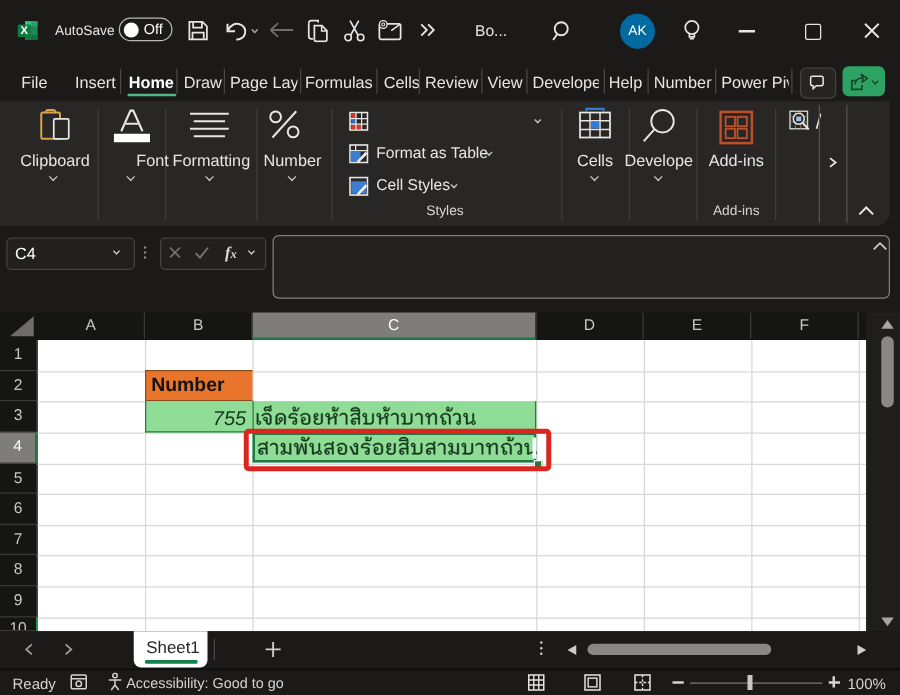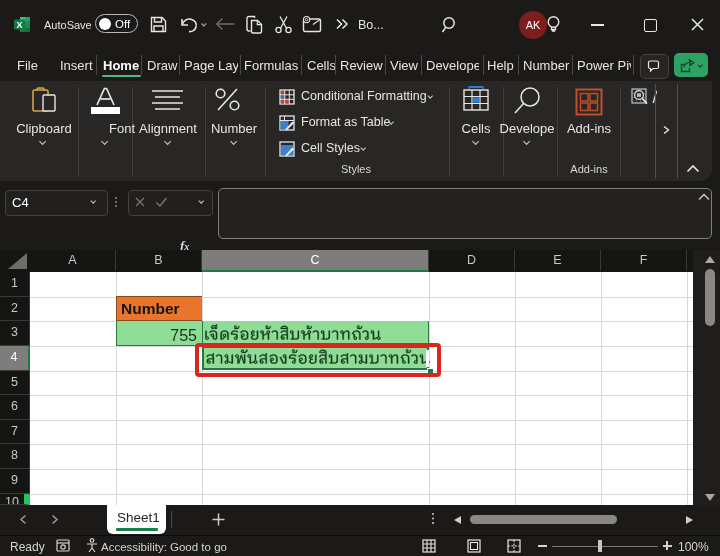"Bo..." div.abs { left: 358px -> 380px }
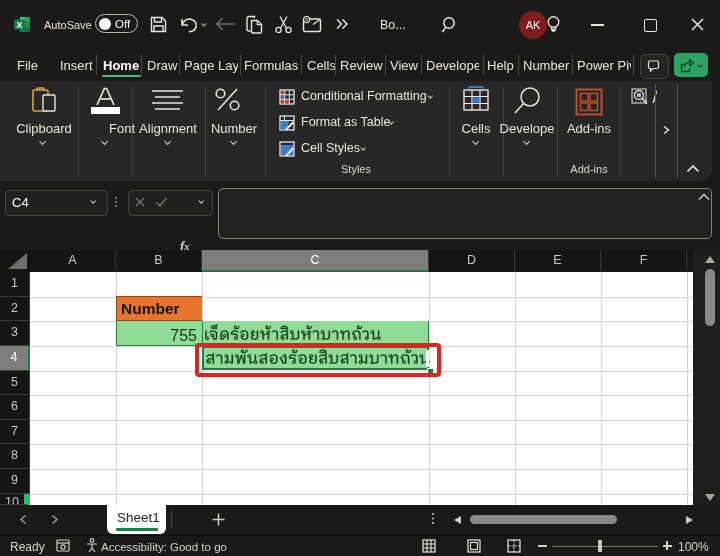"AK" div.abs { background: #7f1d1d -> #0369a1; left: 519px -> 496px }
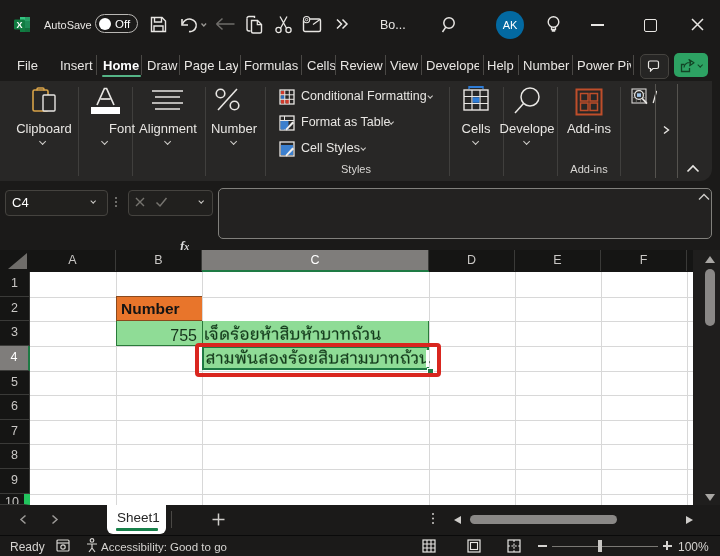"Conditional Formatting" div.abs { html: <div>Conditional Formatting</div> -> none }
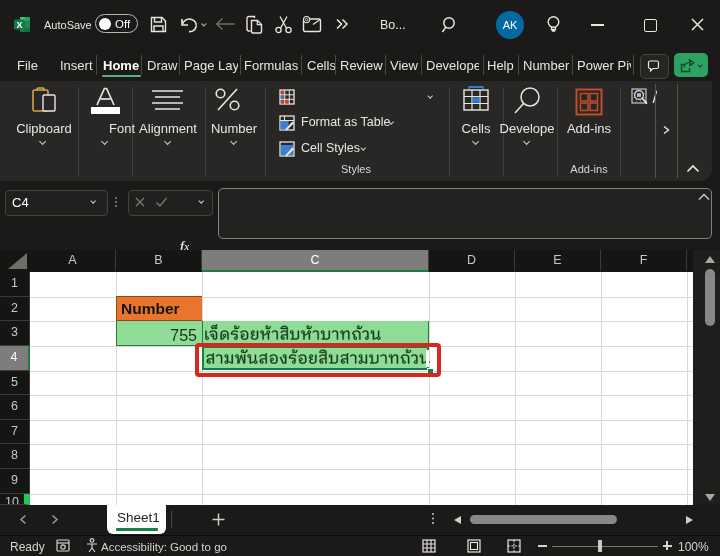"Alignment" div.abs { text: Alignment -> Formatting }
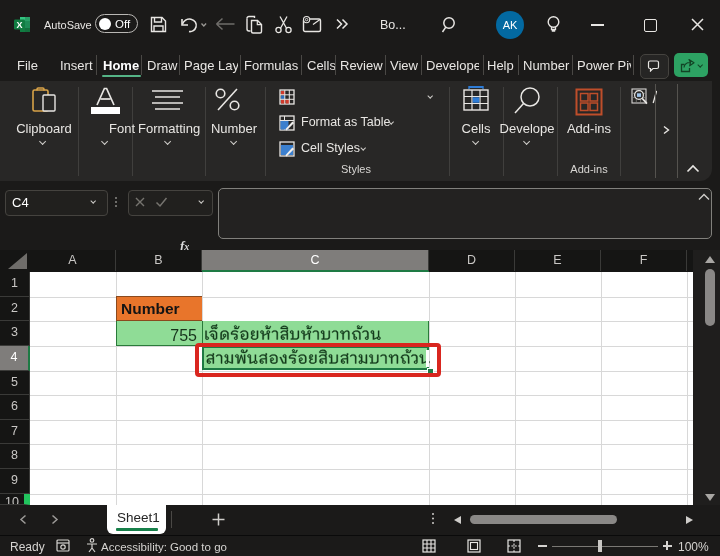"fx" div.abs { margin-top: 44px -> none }
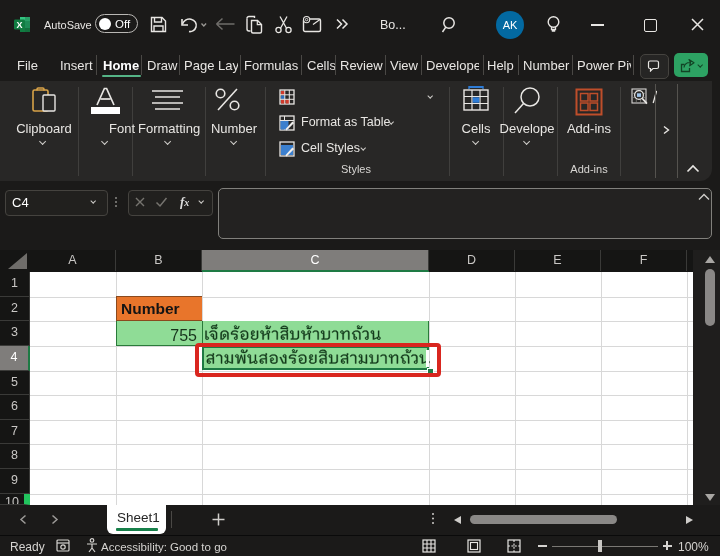"755" div.abs { font-style: none -> italic }
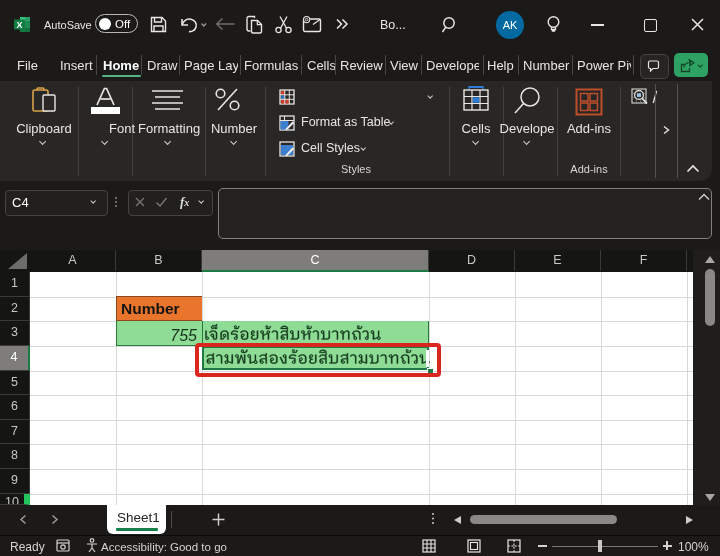"10" div.abs { border-right: 6px solid #22c55e -> 1px solid #22c55e }
